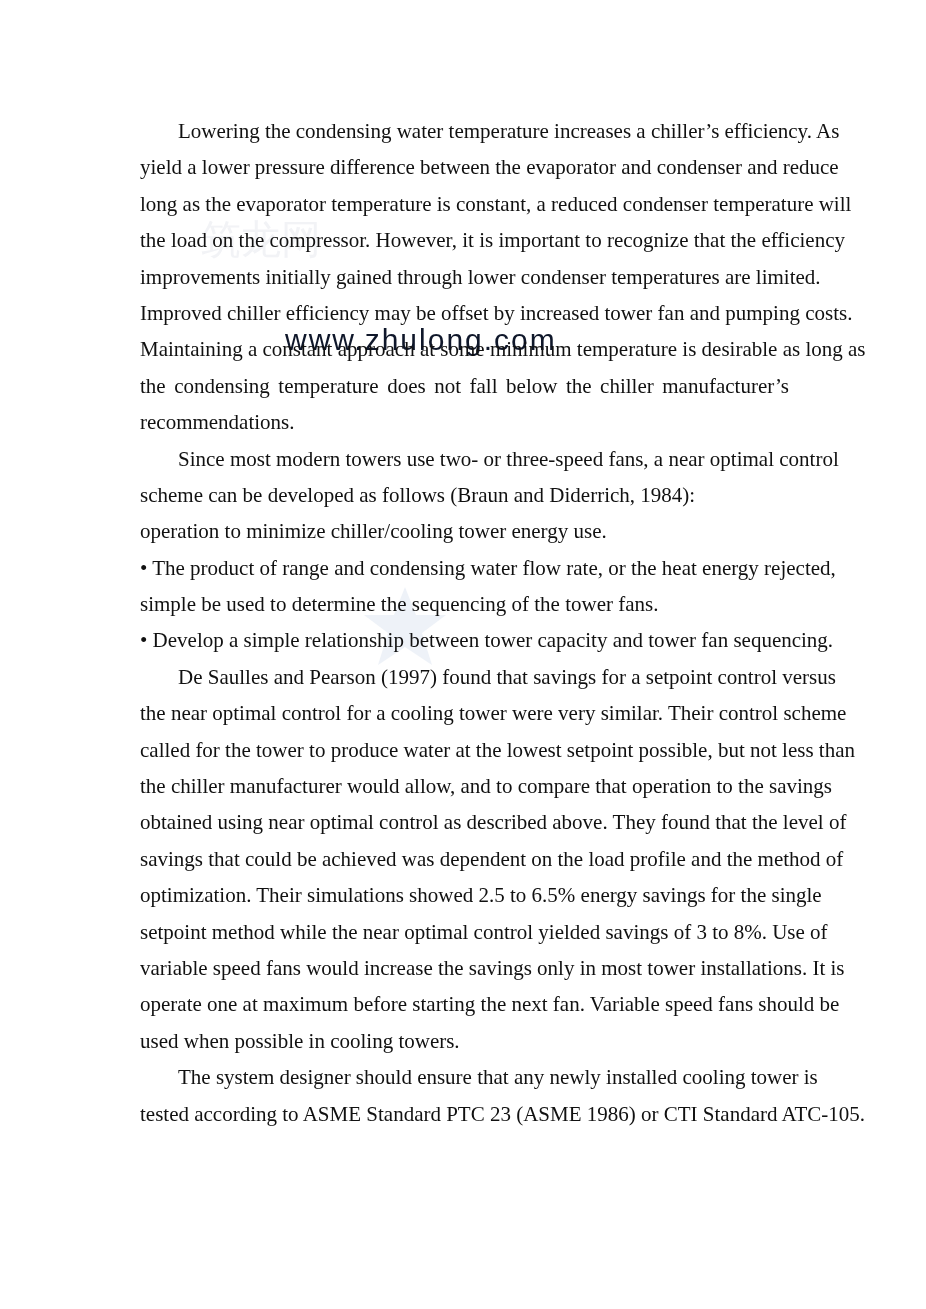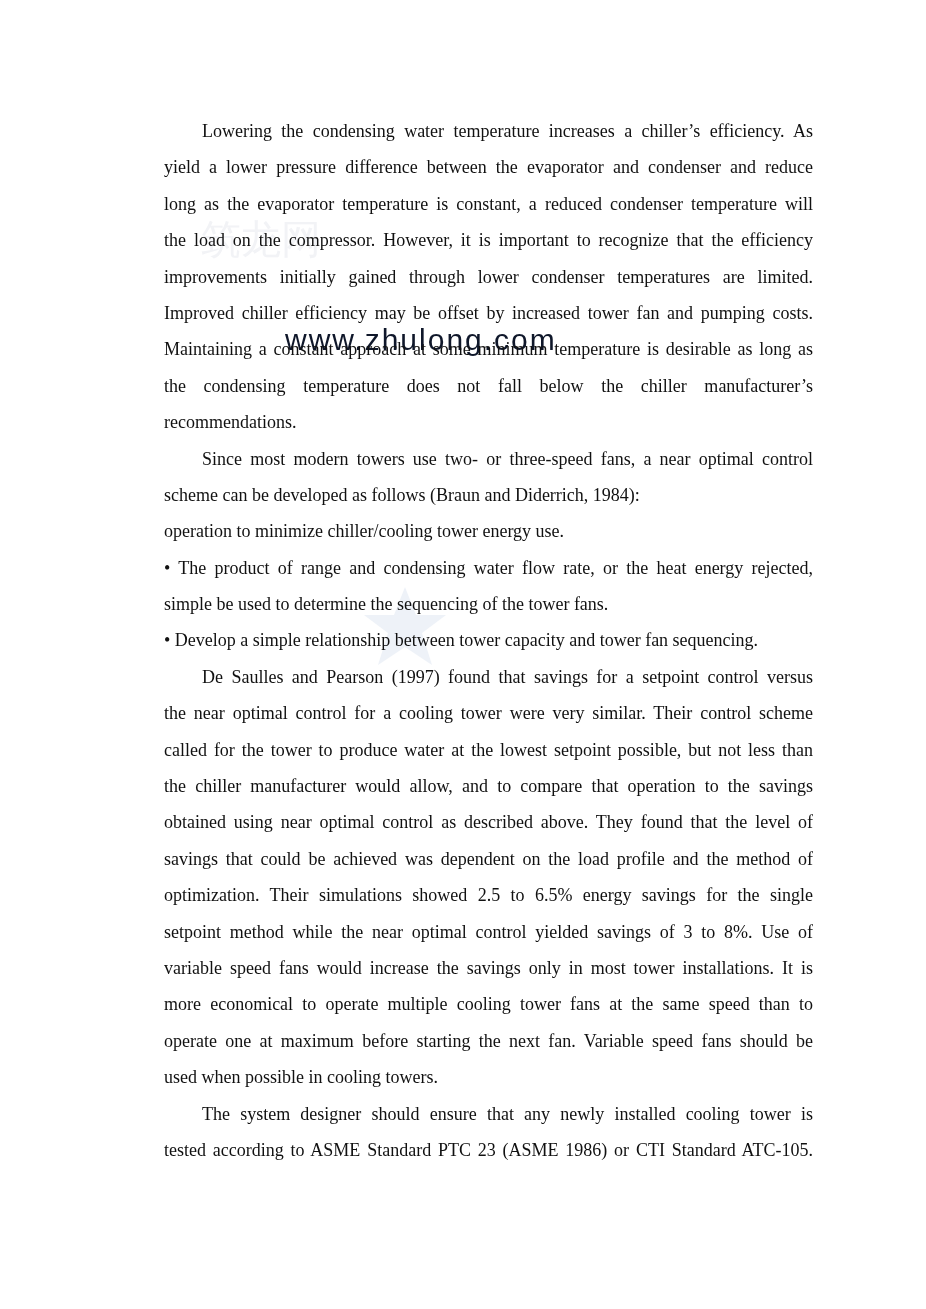"Lowering the condensing water" .page { font-size: 18px -> 21px; margin-left: 24px -> none }
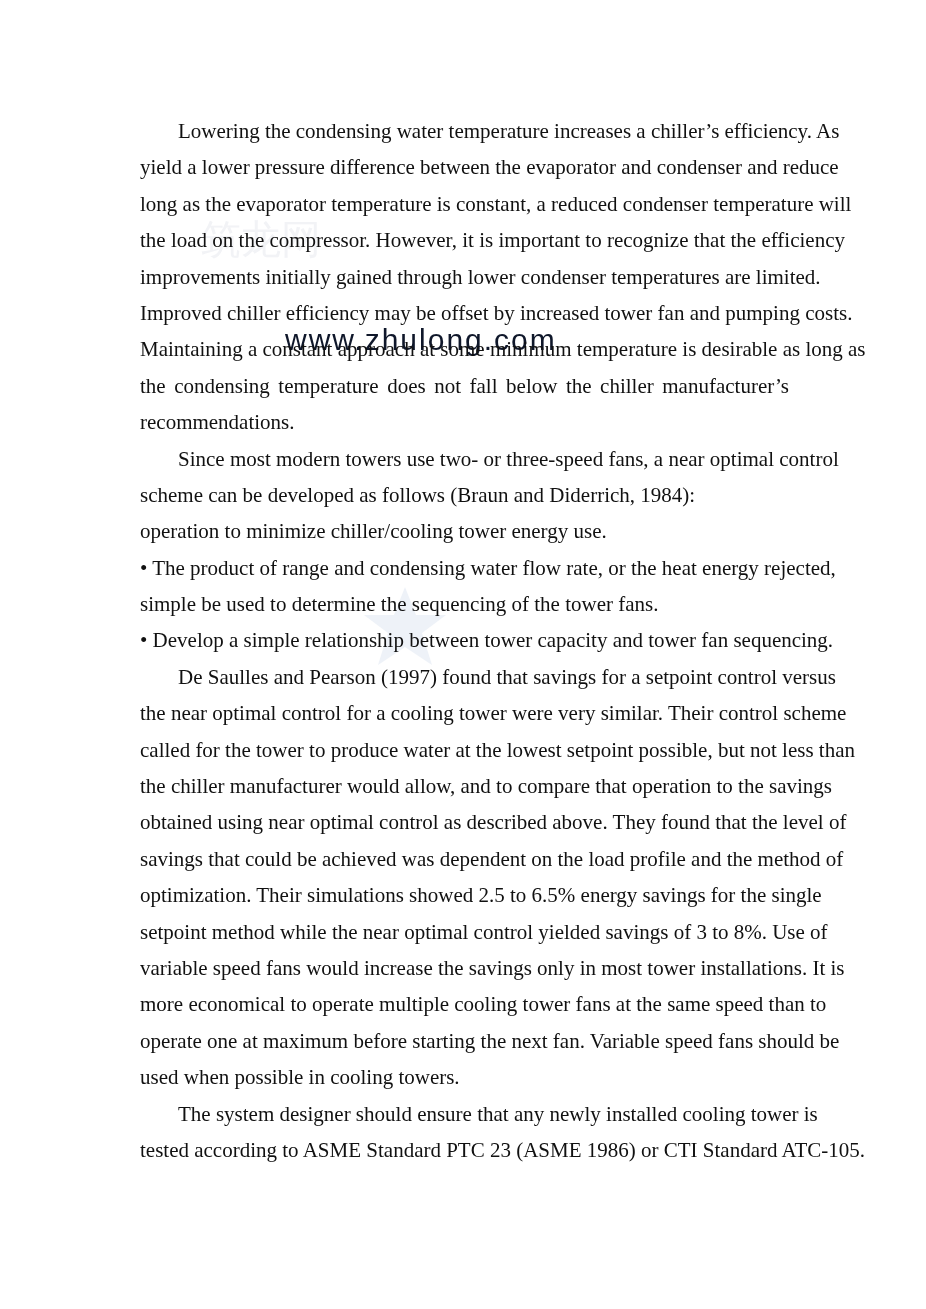"more economical to operate multiple" span.line { html: <span>more economical to operate multiple cooling tower fans at the same speed than to</span> -> none }
